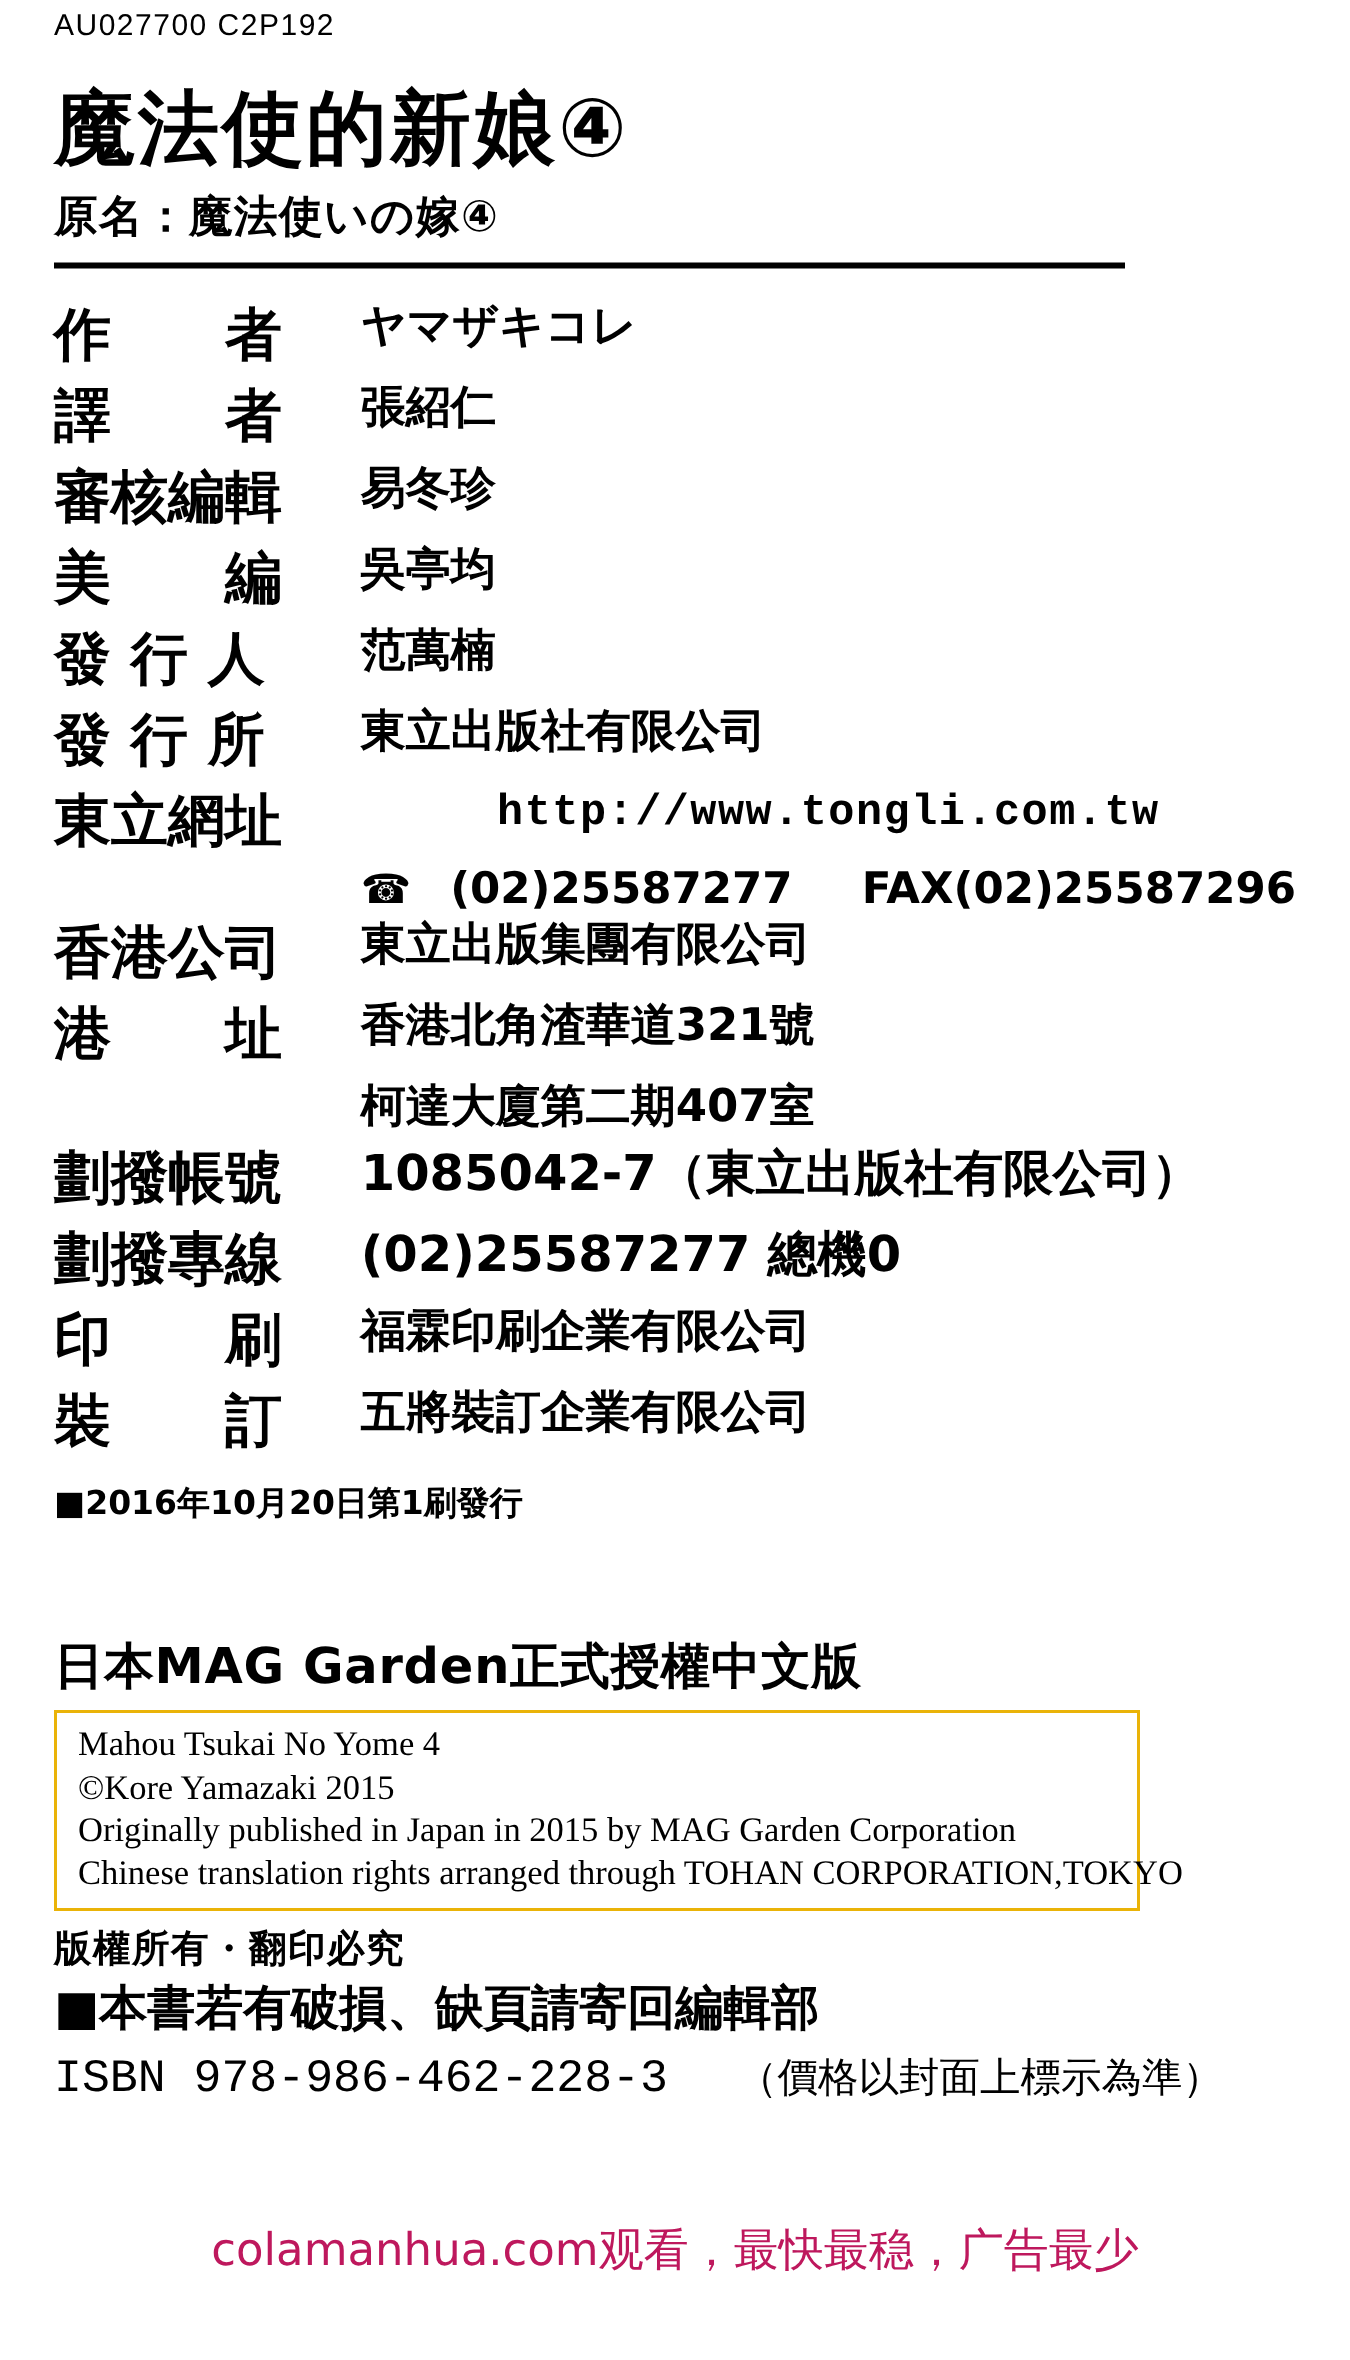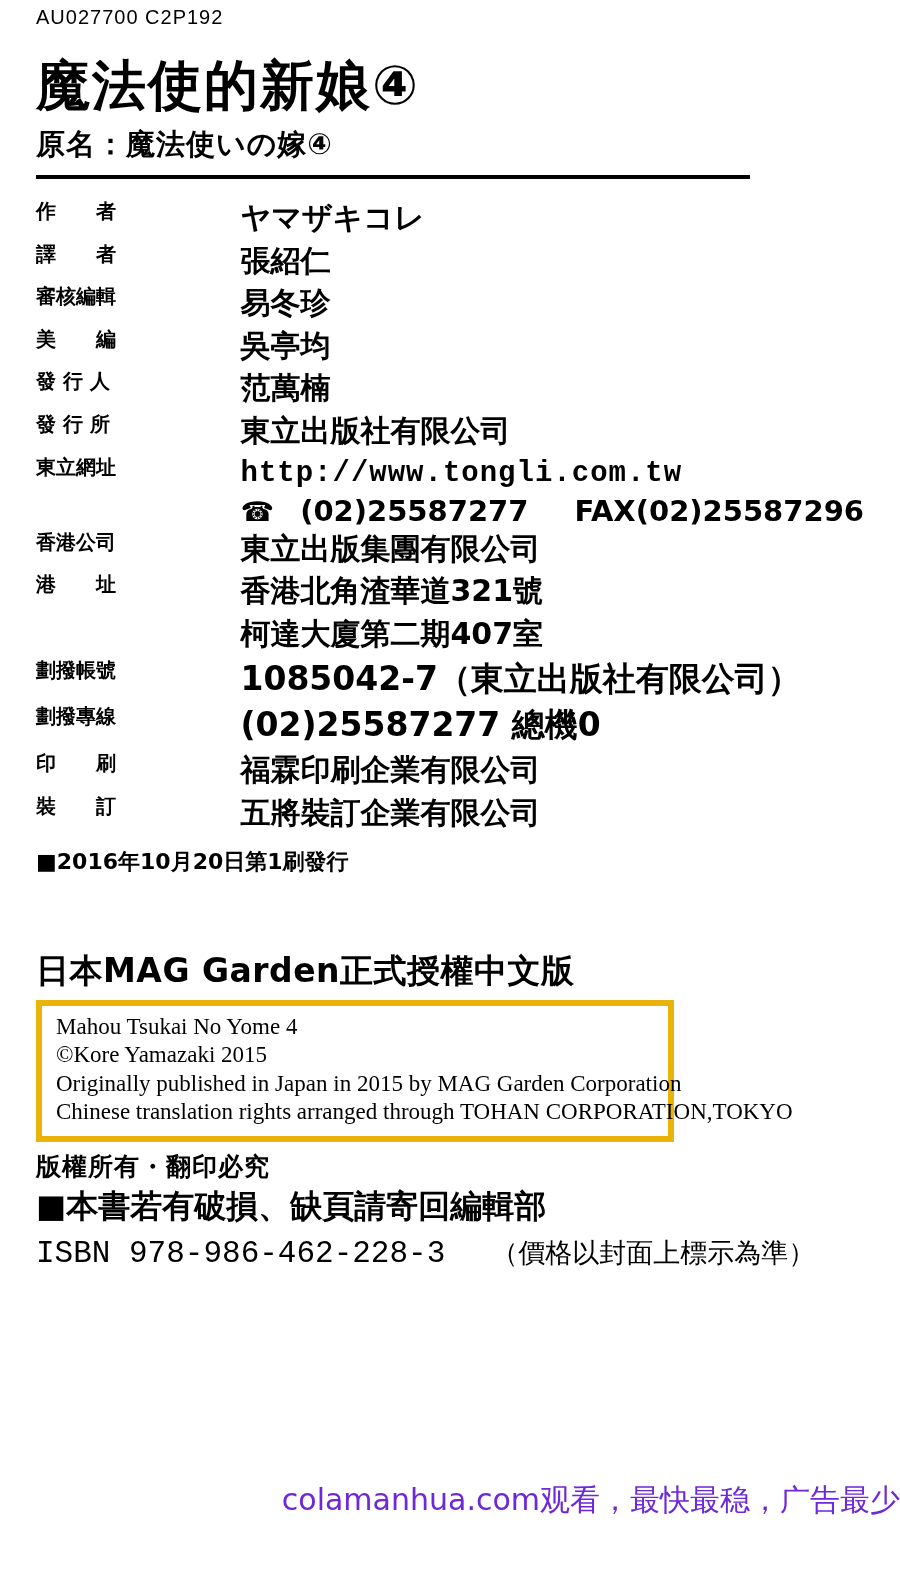"作 者" .lbl { font-size: 20px -> 38px }
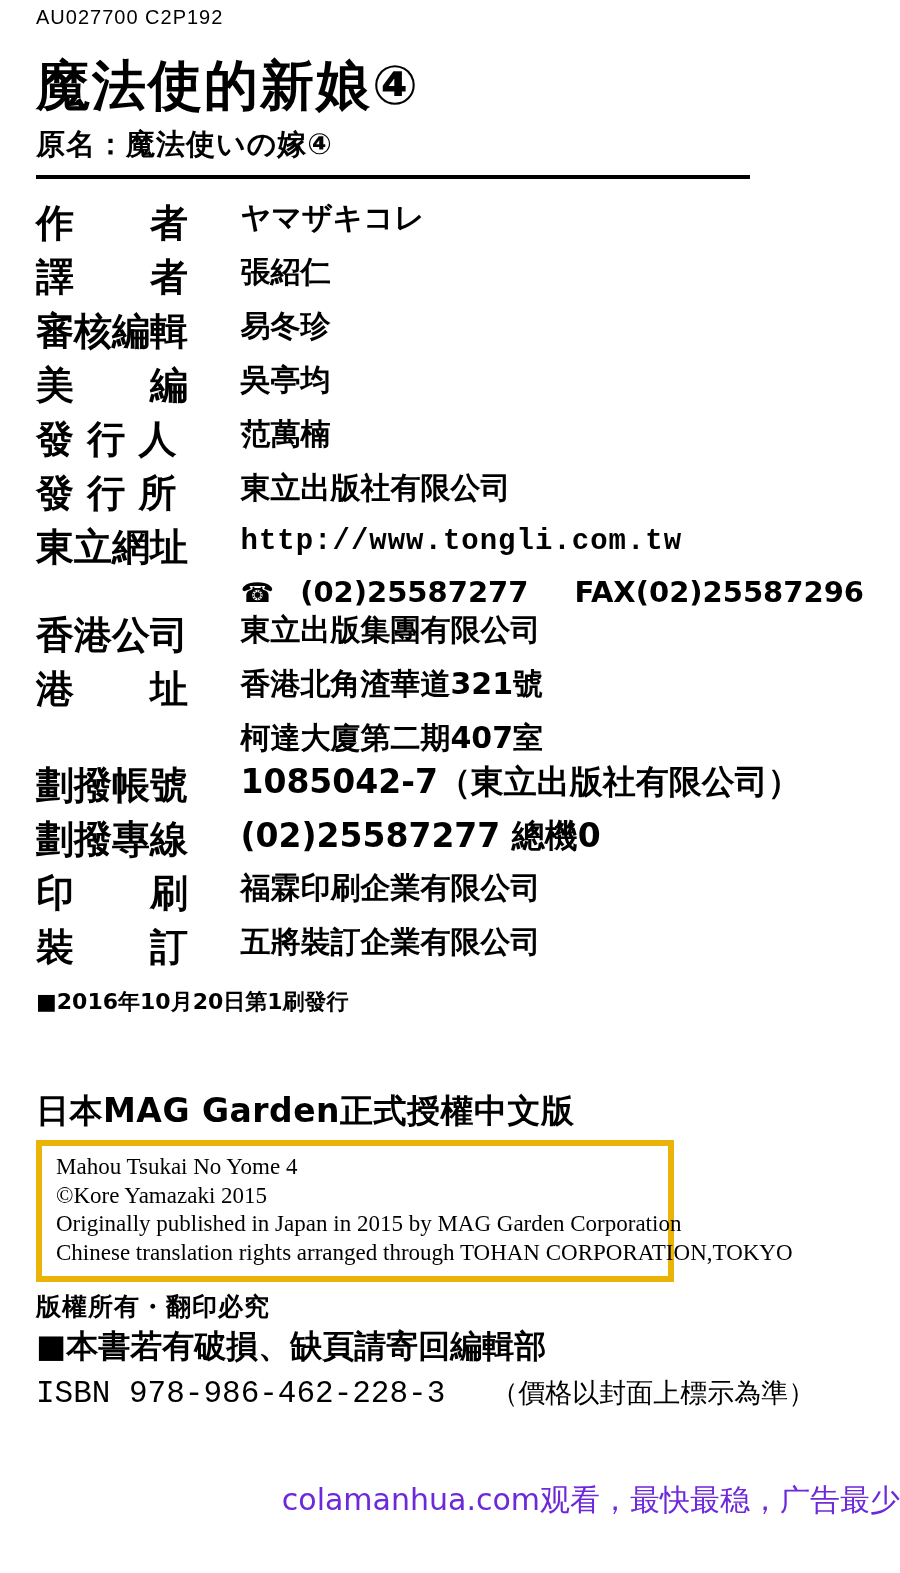"http://www.tongli.com.tw" .val.mono { text-align: none -> center }
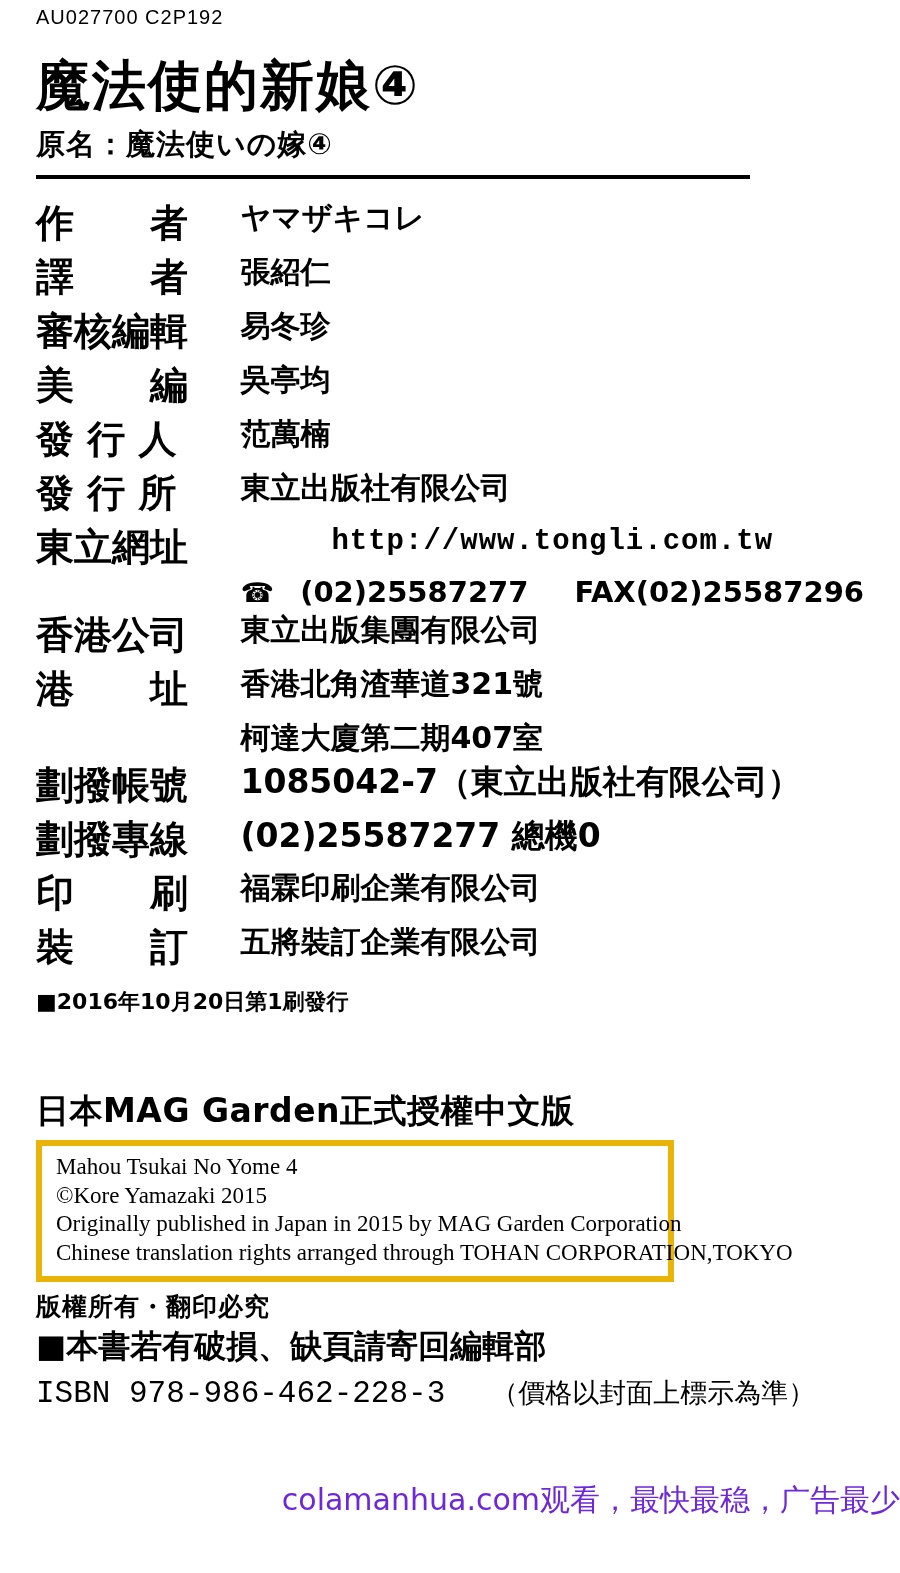"Mahou Tsukai No Yome 4" .license-box { border: 6px solid #eab308 -> 2px solid #eab308; width: 638px -> 724px }
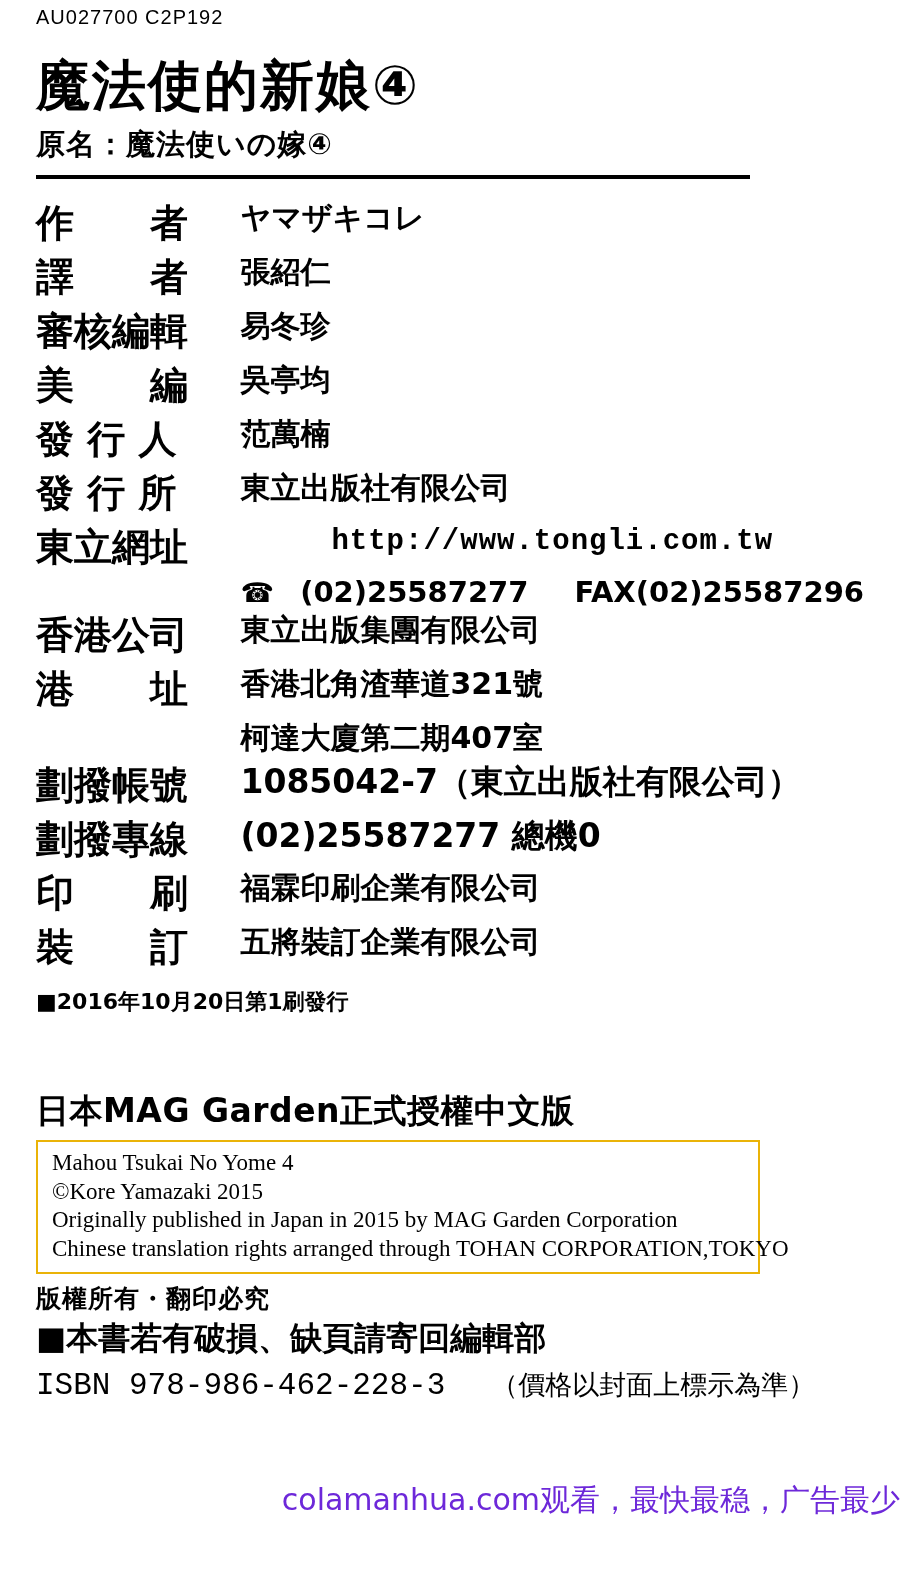"colamanhua.com观看，最快最稳，广告最少" .watermark { color: #6d28d9 -> #be185d; text-align: right -> center }
